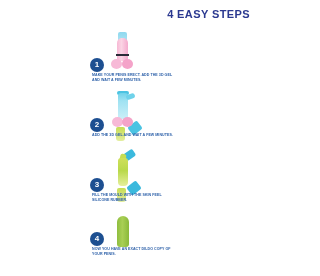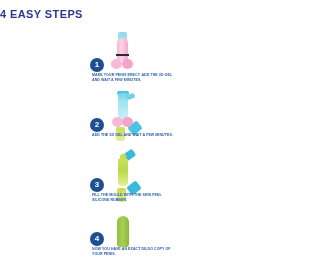"4 EASY STEPS" .title { text-align: left -> right }
